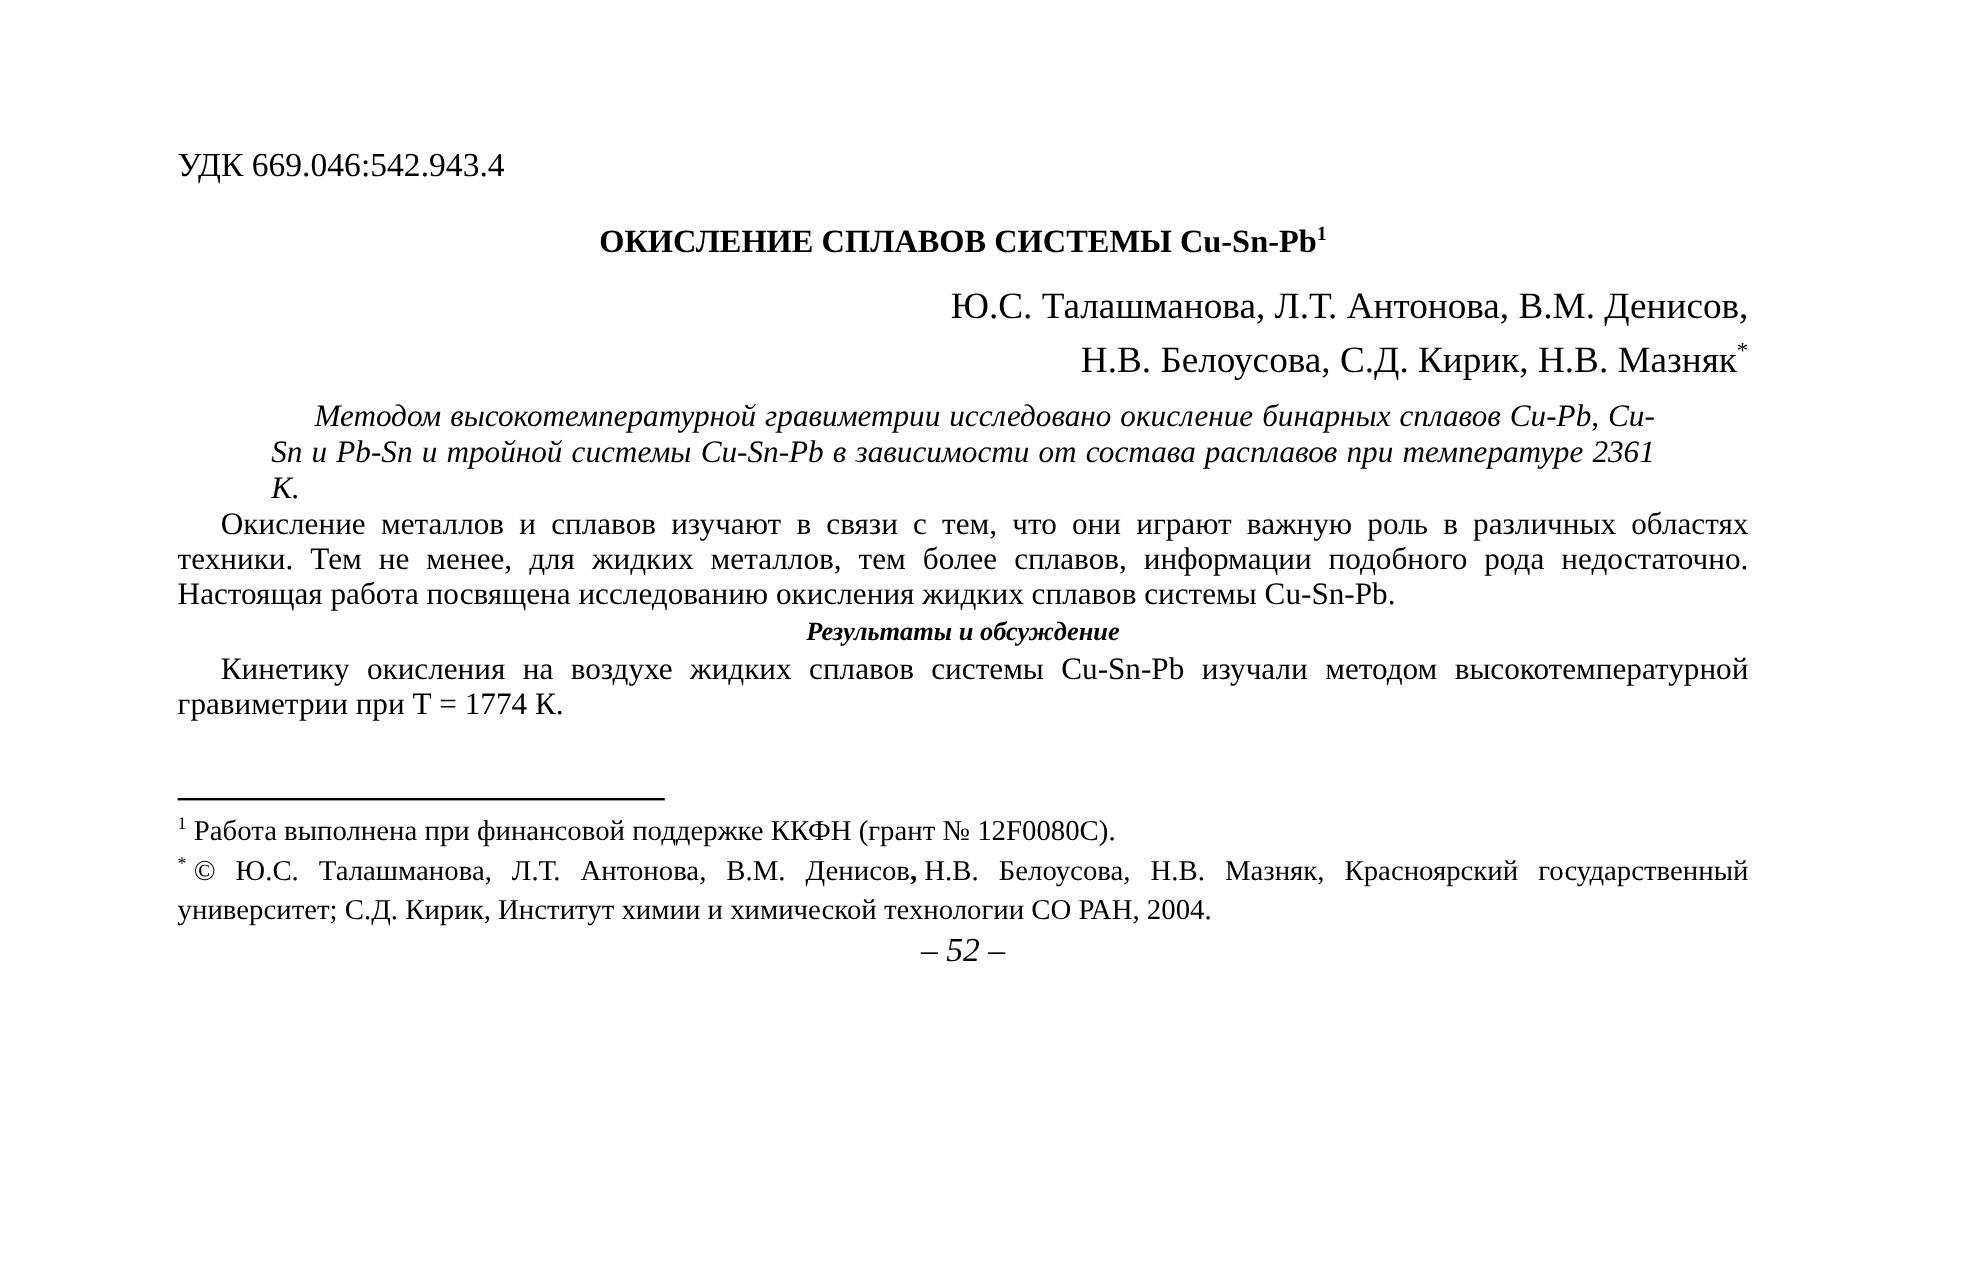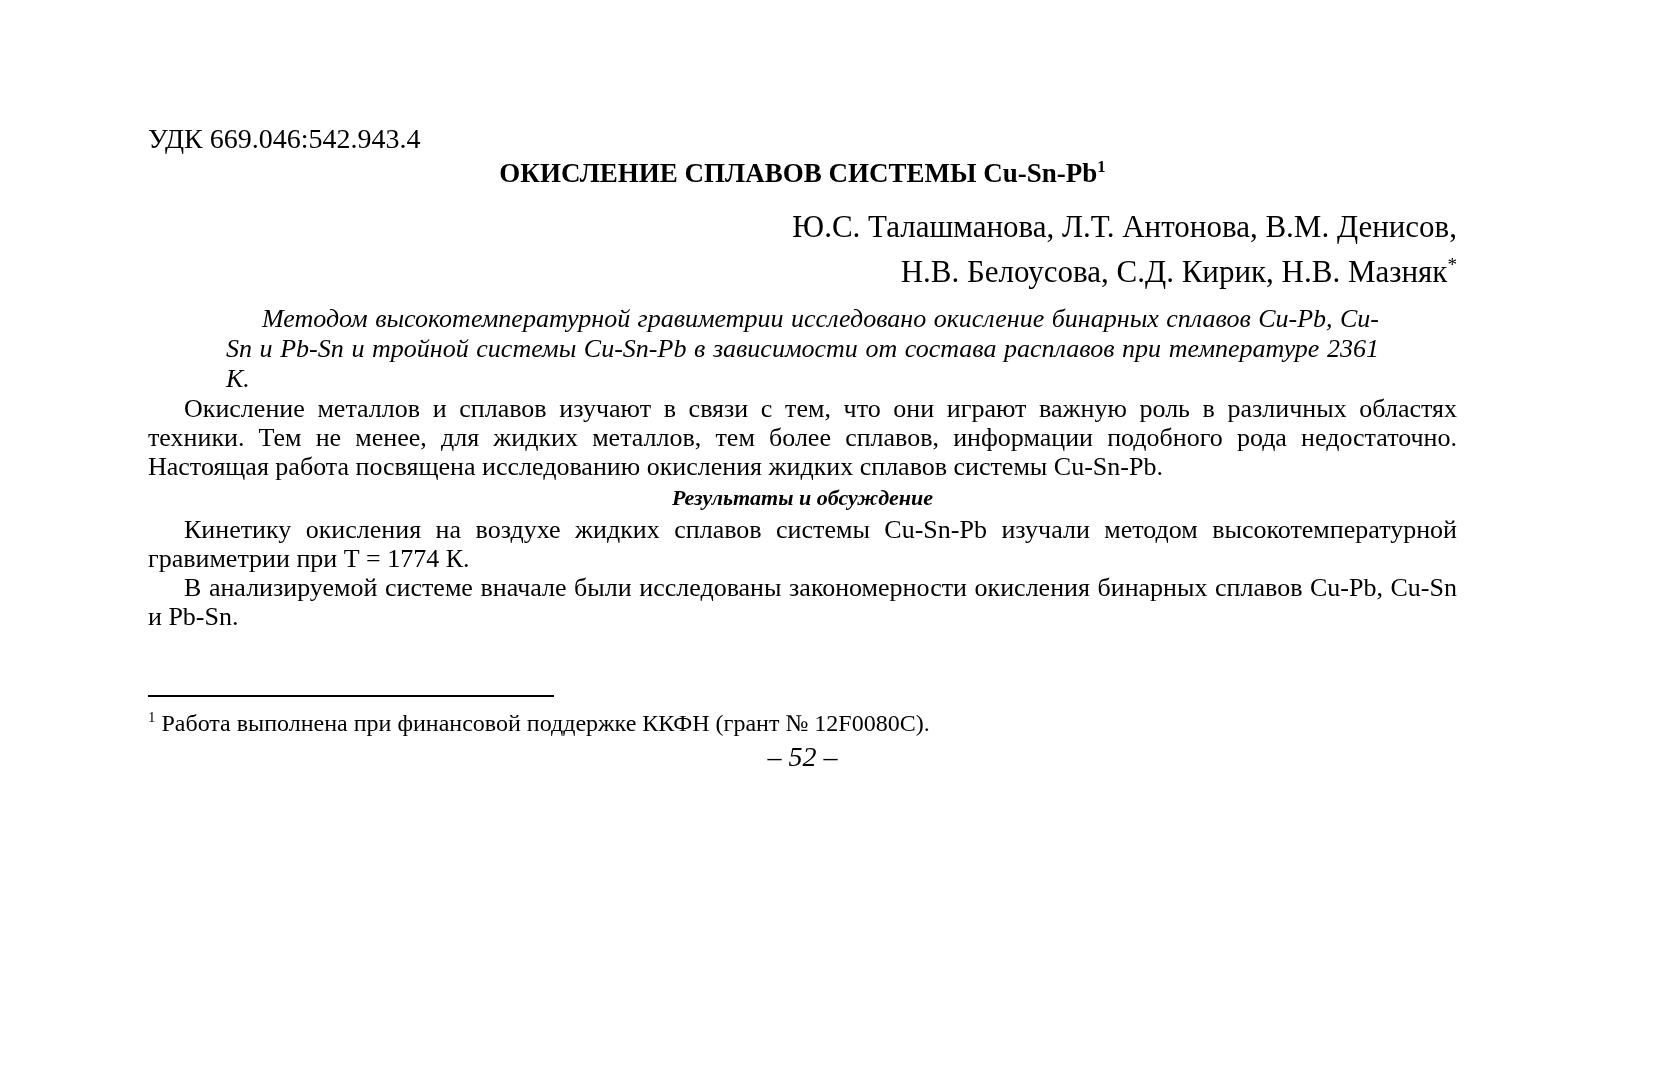"ОКИСЛЕНИЕ СПЛАВОВ СИСТЕМЫ Cu-Sn-Pb1" .title { margin-top: none -> 28px }
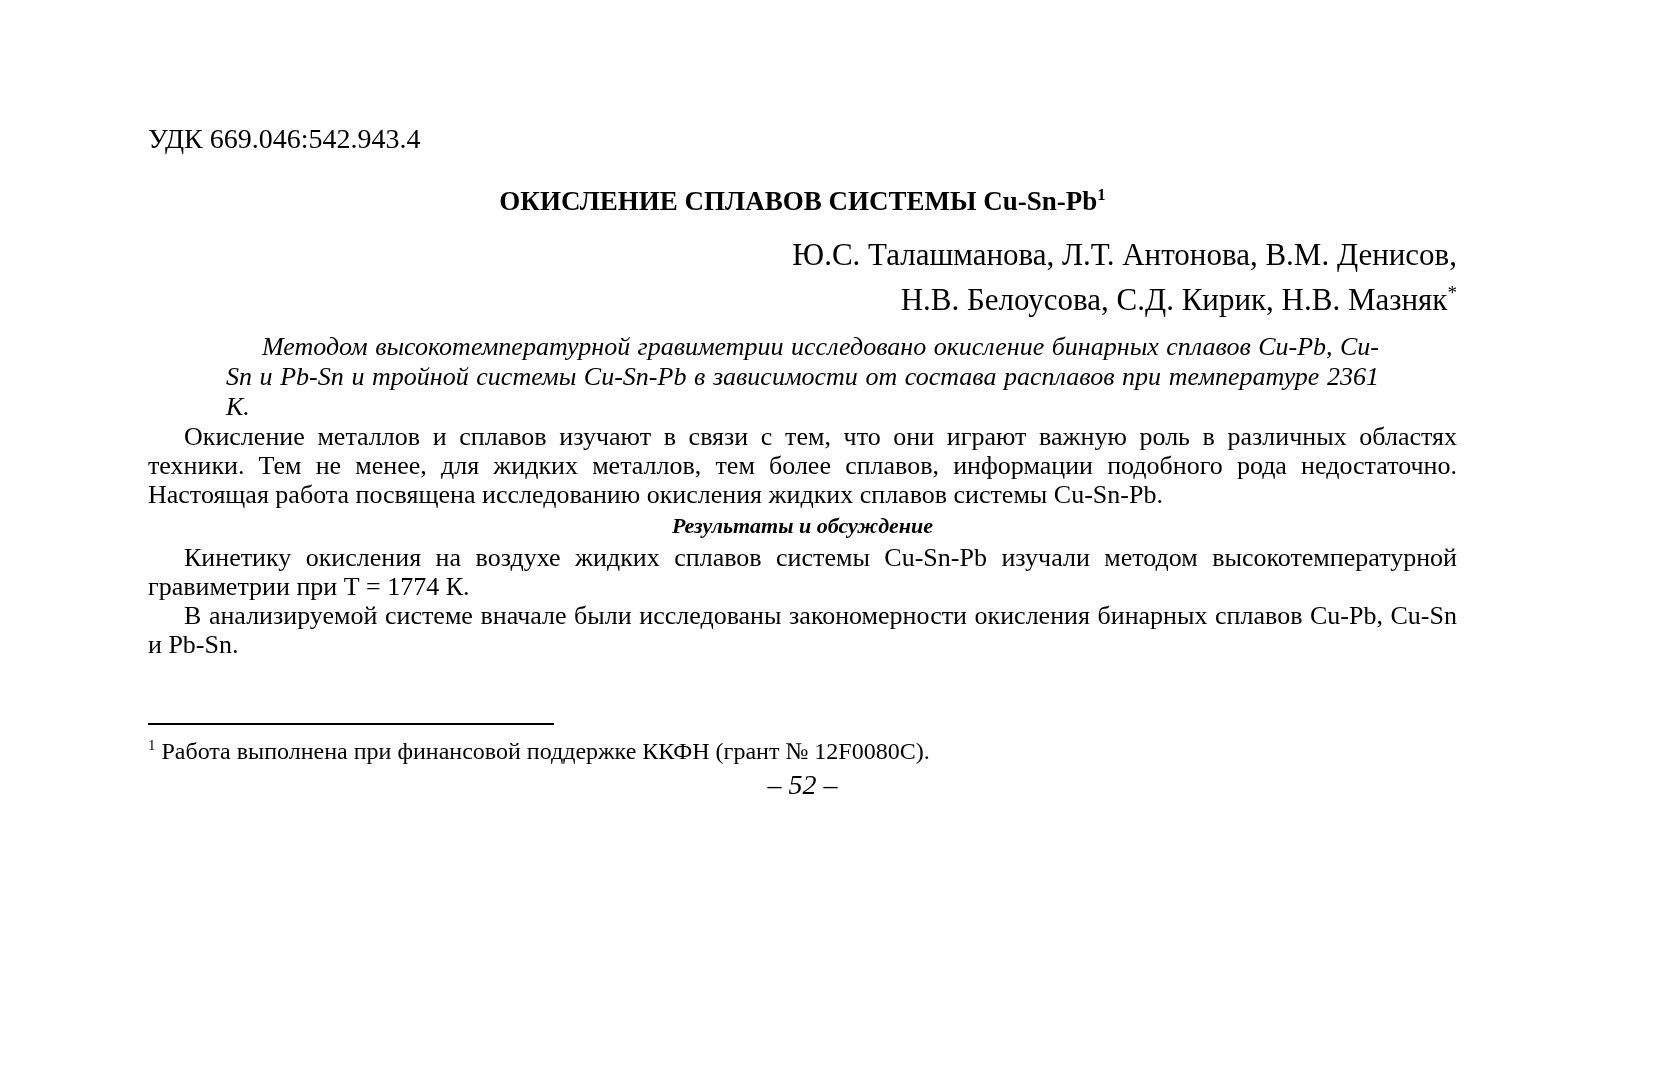"В анализируемой системе вначале были" p.body-para { html: <p>В анализируемой системе вначале были исследованы закономерности окисления бинарных сплавов Cu-Pb, Cu-Sn и Pb-Sn.</p> -> none }
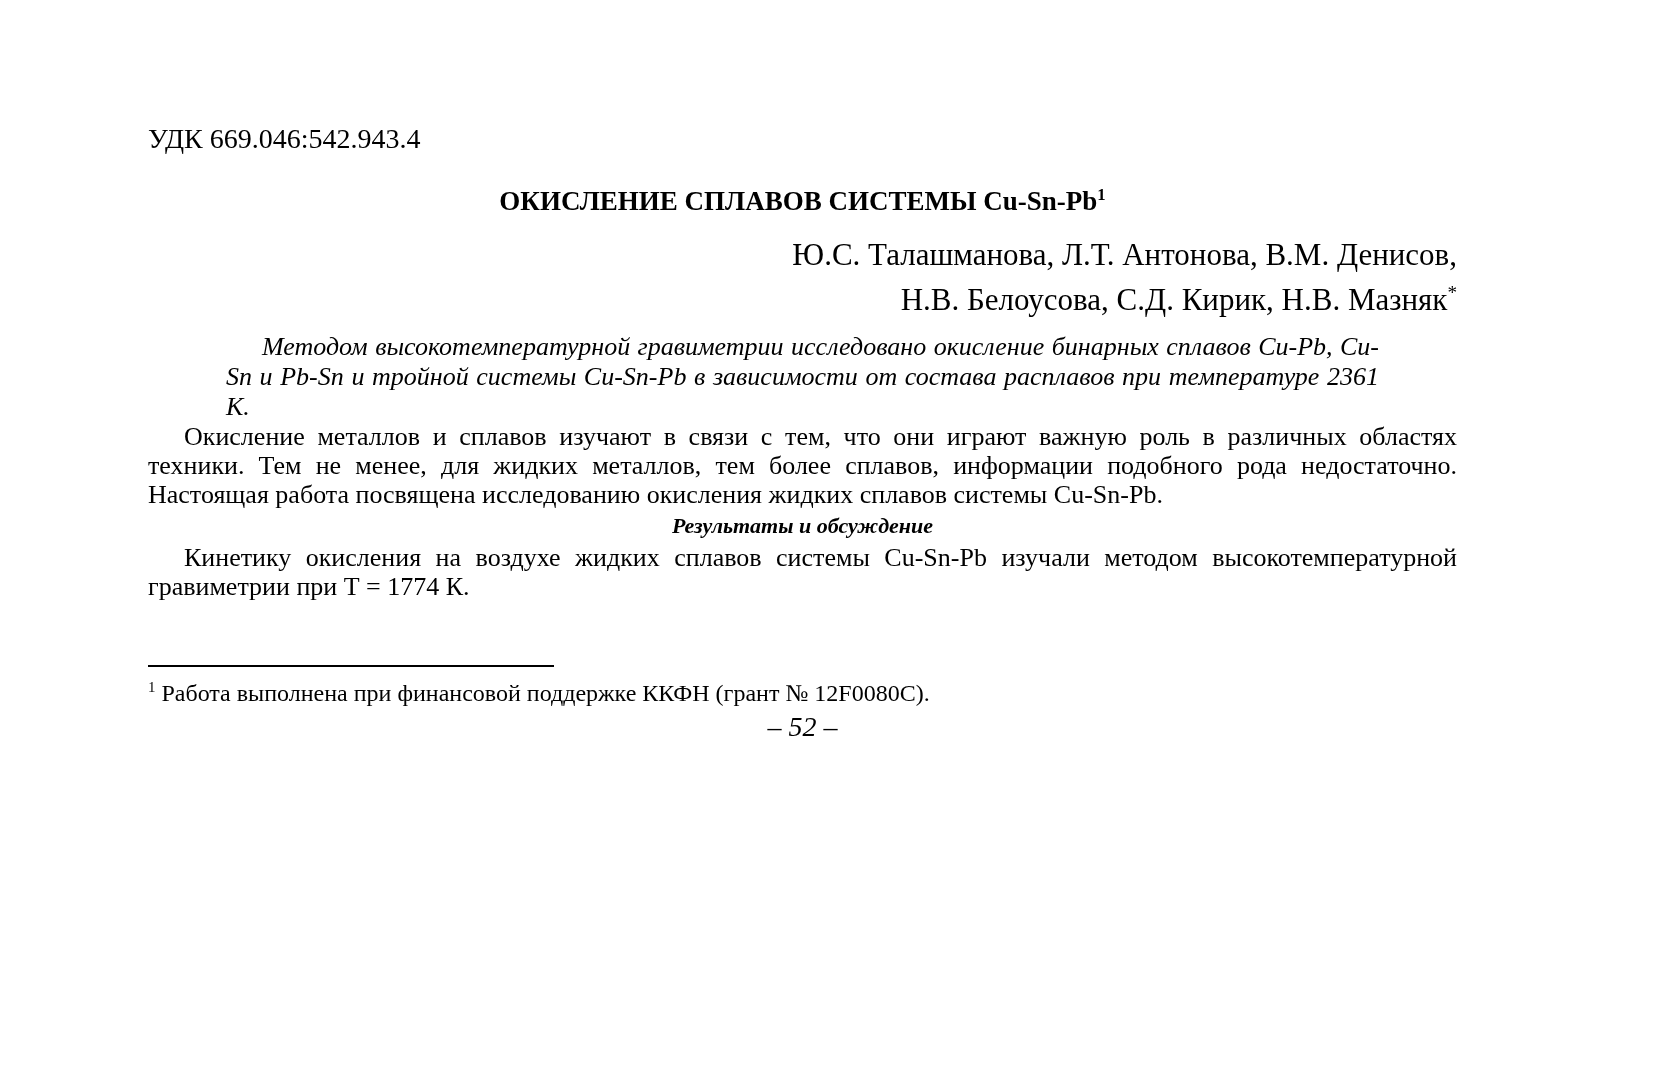"* © Ю.С. Талашманова, Л.Т." p.footnote { html: none -> <p><sup>*</sup><span>© Ю.С. Талашманова, Л.Т. Антонова, В.М. Денисов</span><span>,</span><span>Н.В. Белоусова, Н.В. Мазняк, Красноярский государственный университет; С.Д. Кирик, Институт химии и химической технологии СО РАН, 2004.</span></p> }
